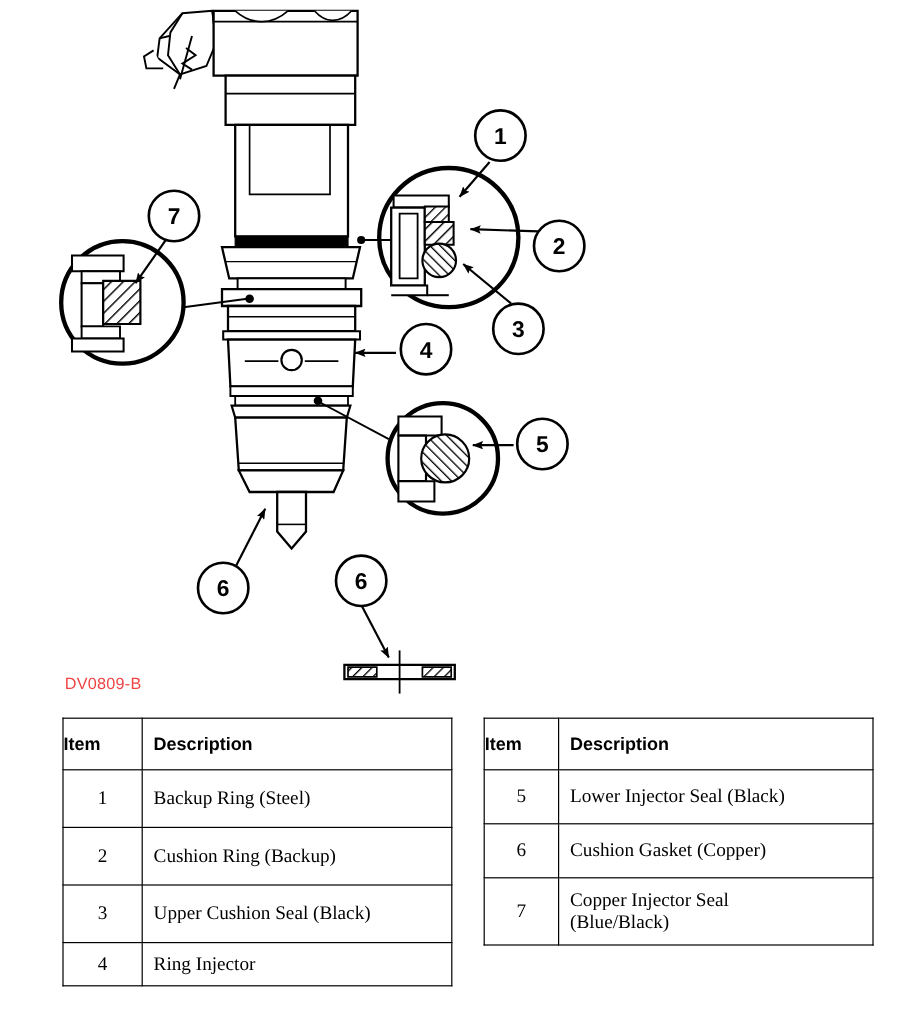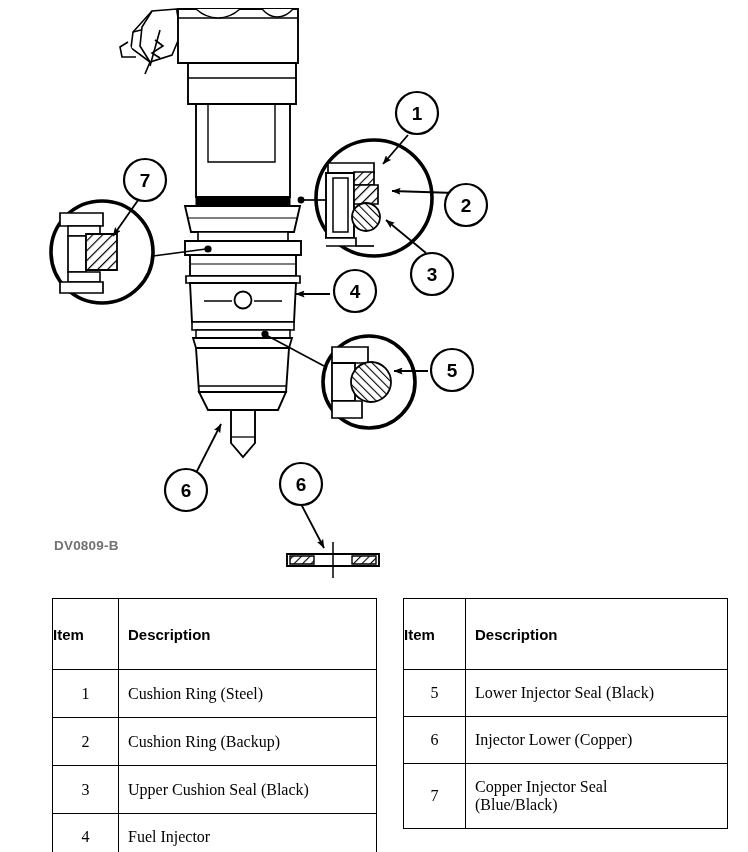"DV0809-B" #figure-id { color: #737373 -> #ef4444; font-weight: bold -> normal; top: 538px -> 562px }
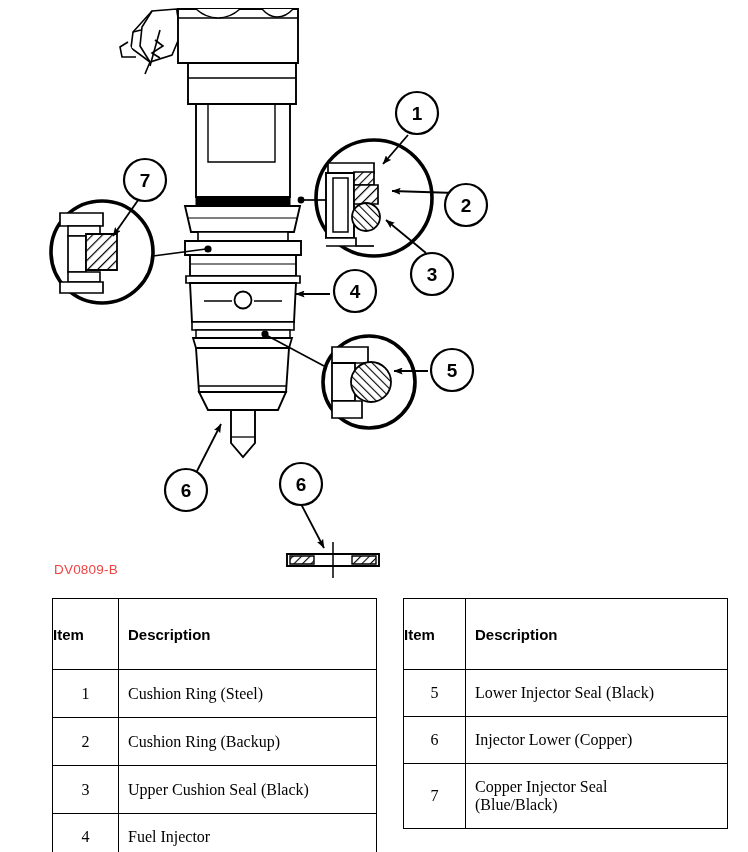"Description" .parts-table td, .parts-table th { padding: 14px -> 0 }
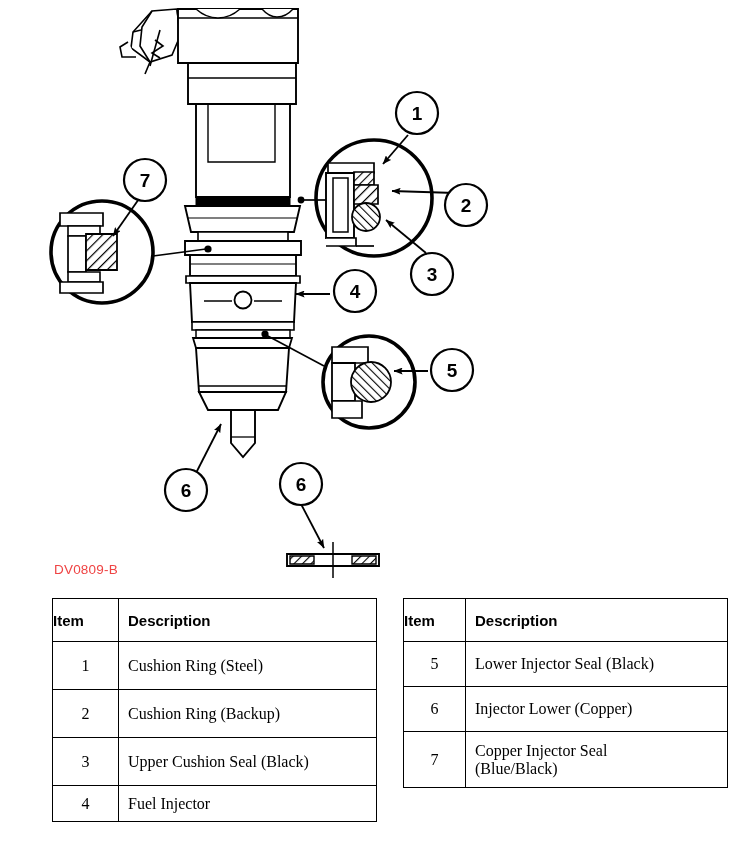"Cushion Ring (Steel)" td.c-desc { text: Cushion -> Backup }
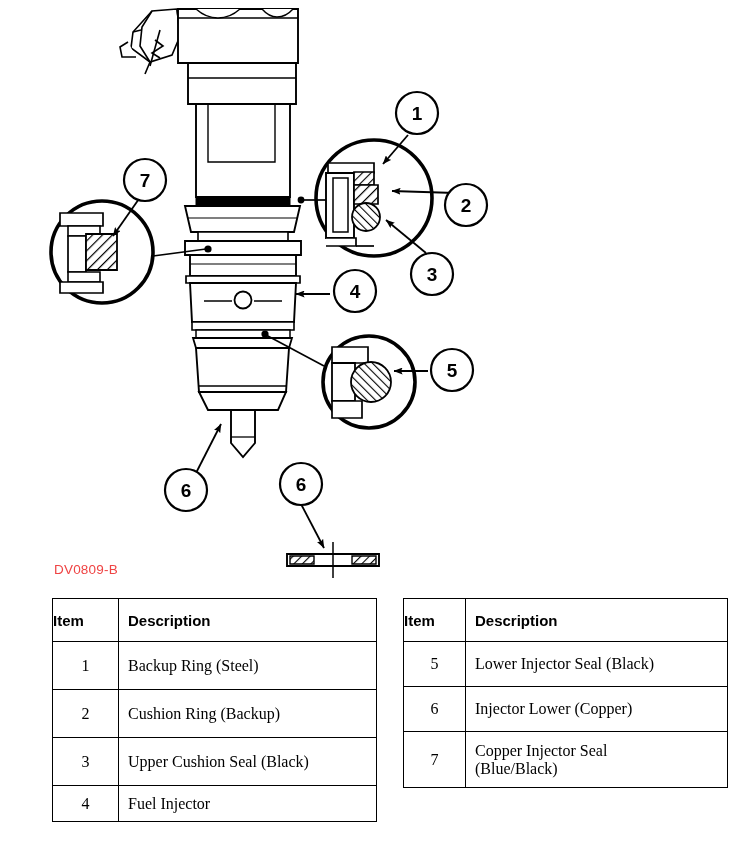"Injector Lower (Copper)" td.c-desc { text: Injector Lower -> Cushion Gasket }
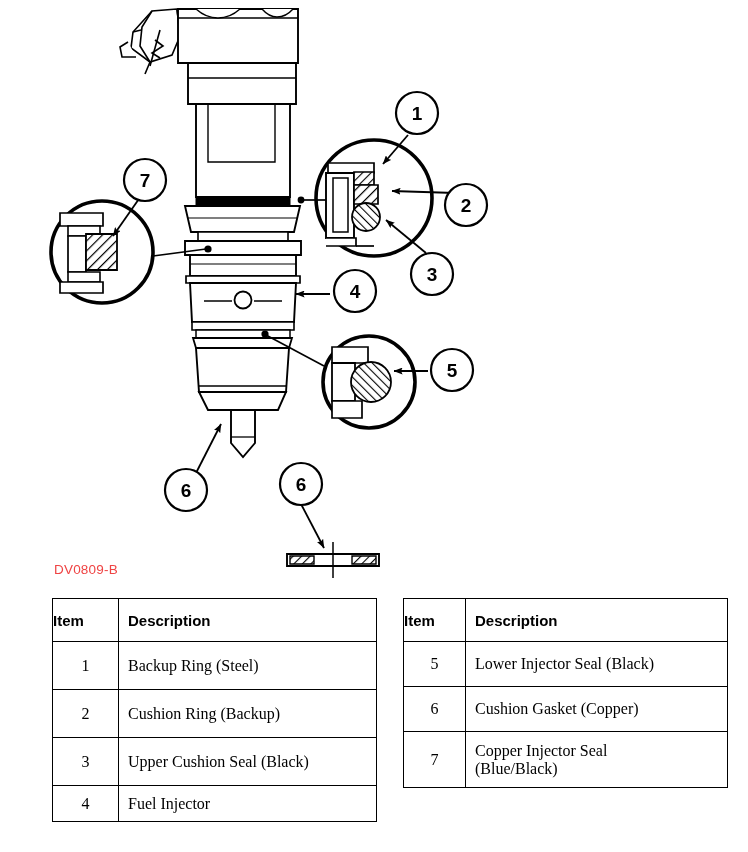"Fuel Injector" td.c-desc { text: Fuel -> Ring }
